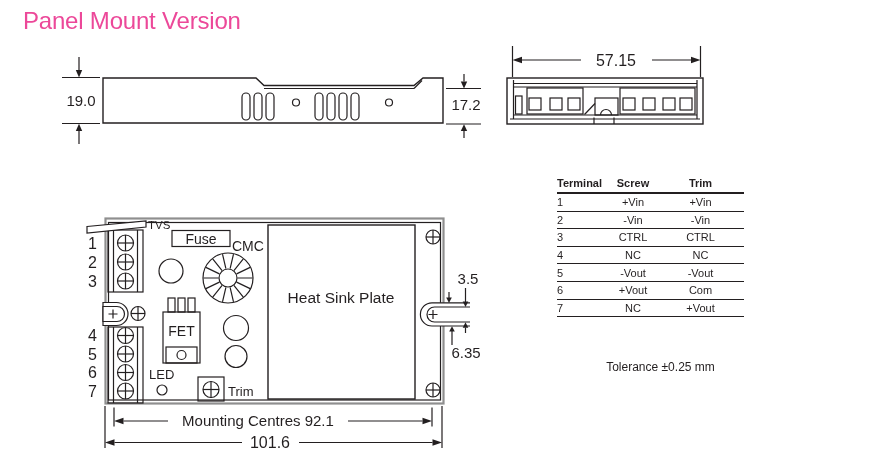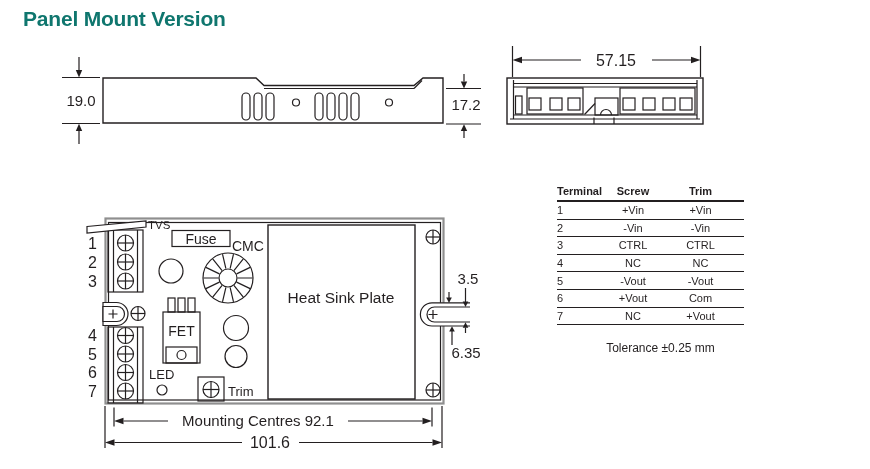"Panel Mount Version" .page-title { color: #0f766e -> #ec4899; font-size: 21px -> 24px; font-weight: 700 -> 400 }
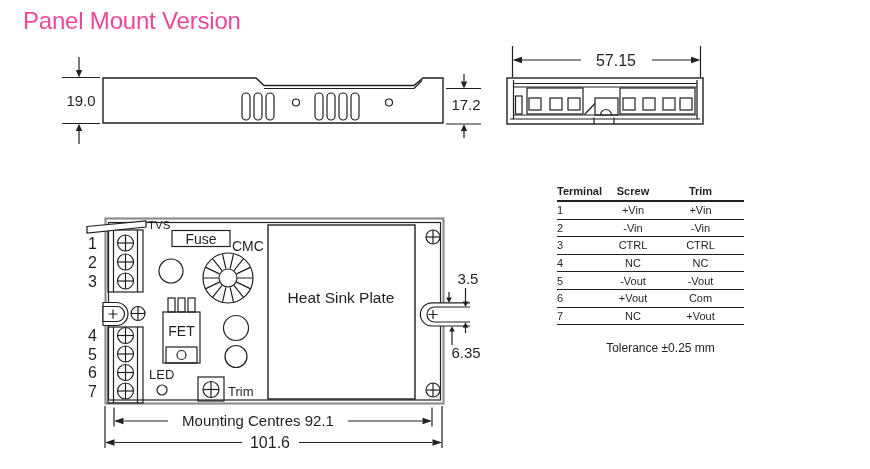"Terminal" .tt-head { margin-top: 8px -> none }
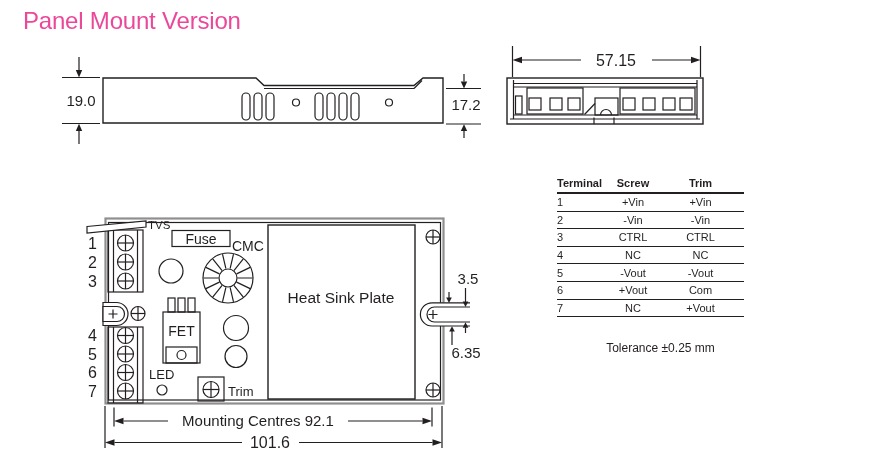"Tolerance ±0.25 mm" .tolerance { top: 341px -> 360px }
